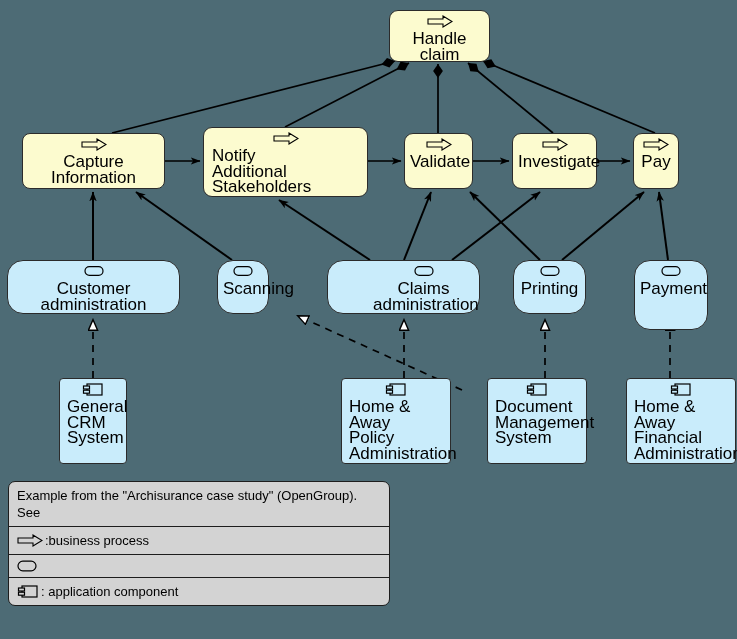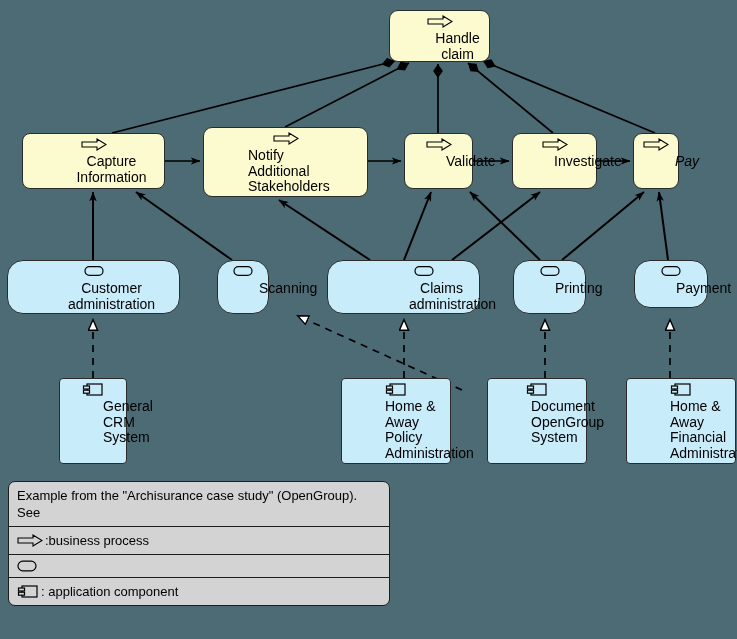"Handle claim" .node .label { font-size: 14px -> 17px; margin-left: 36px -> none }
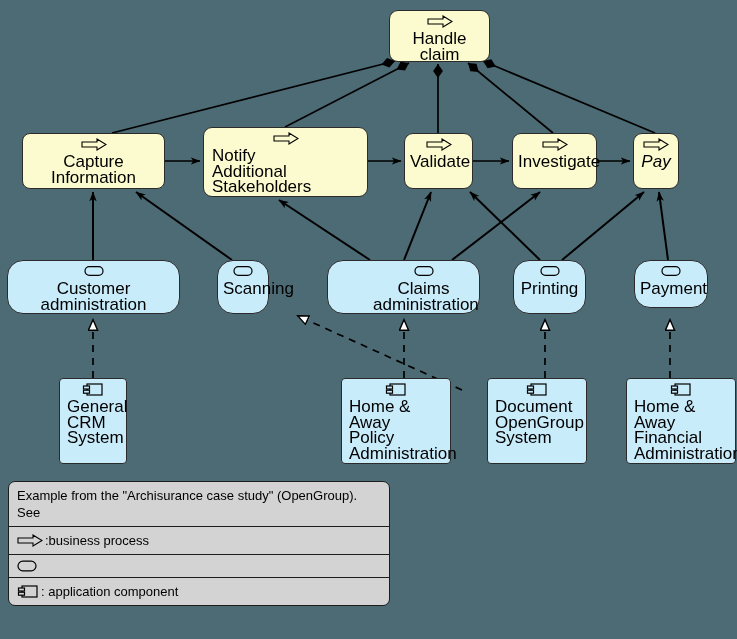"Pay" div.node { font-style: italic -> none }
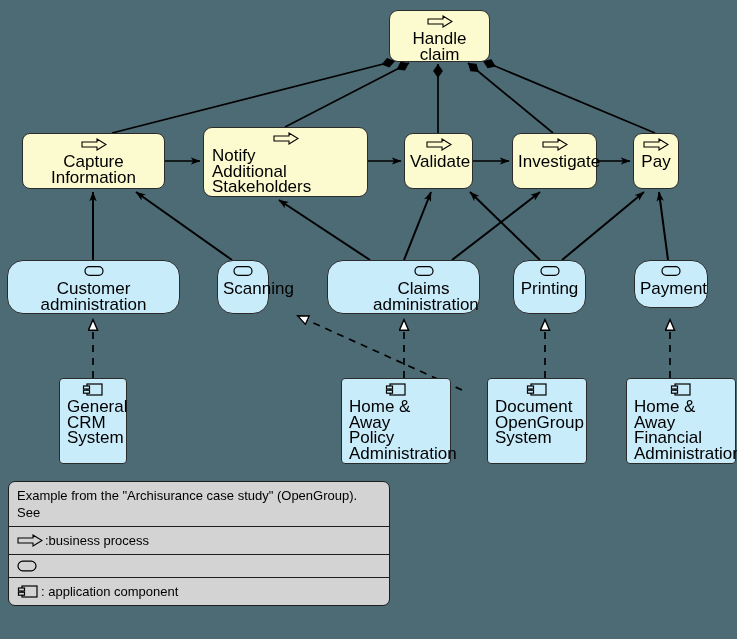"Payment" div.node { height: 48px -> 70px }
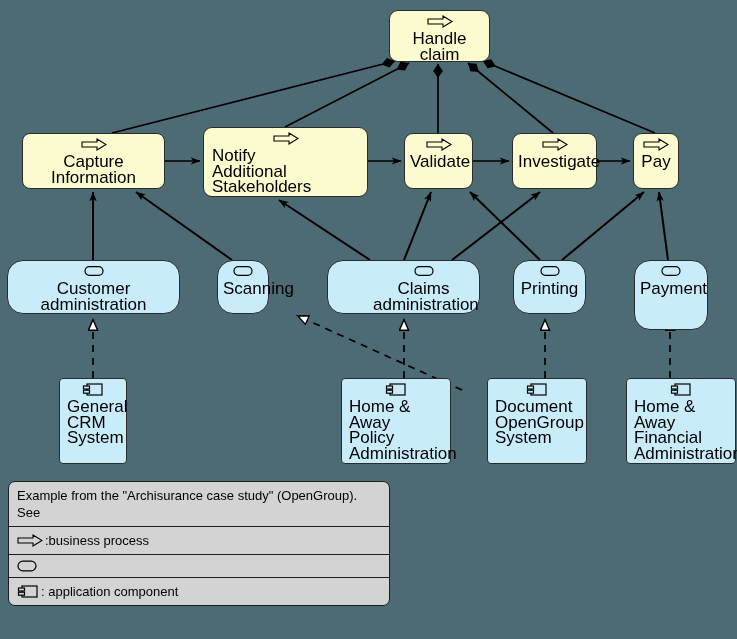"Document" div.label { text: OpenGroup -> Management }
